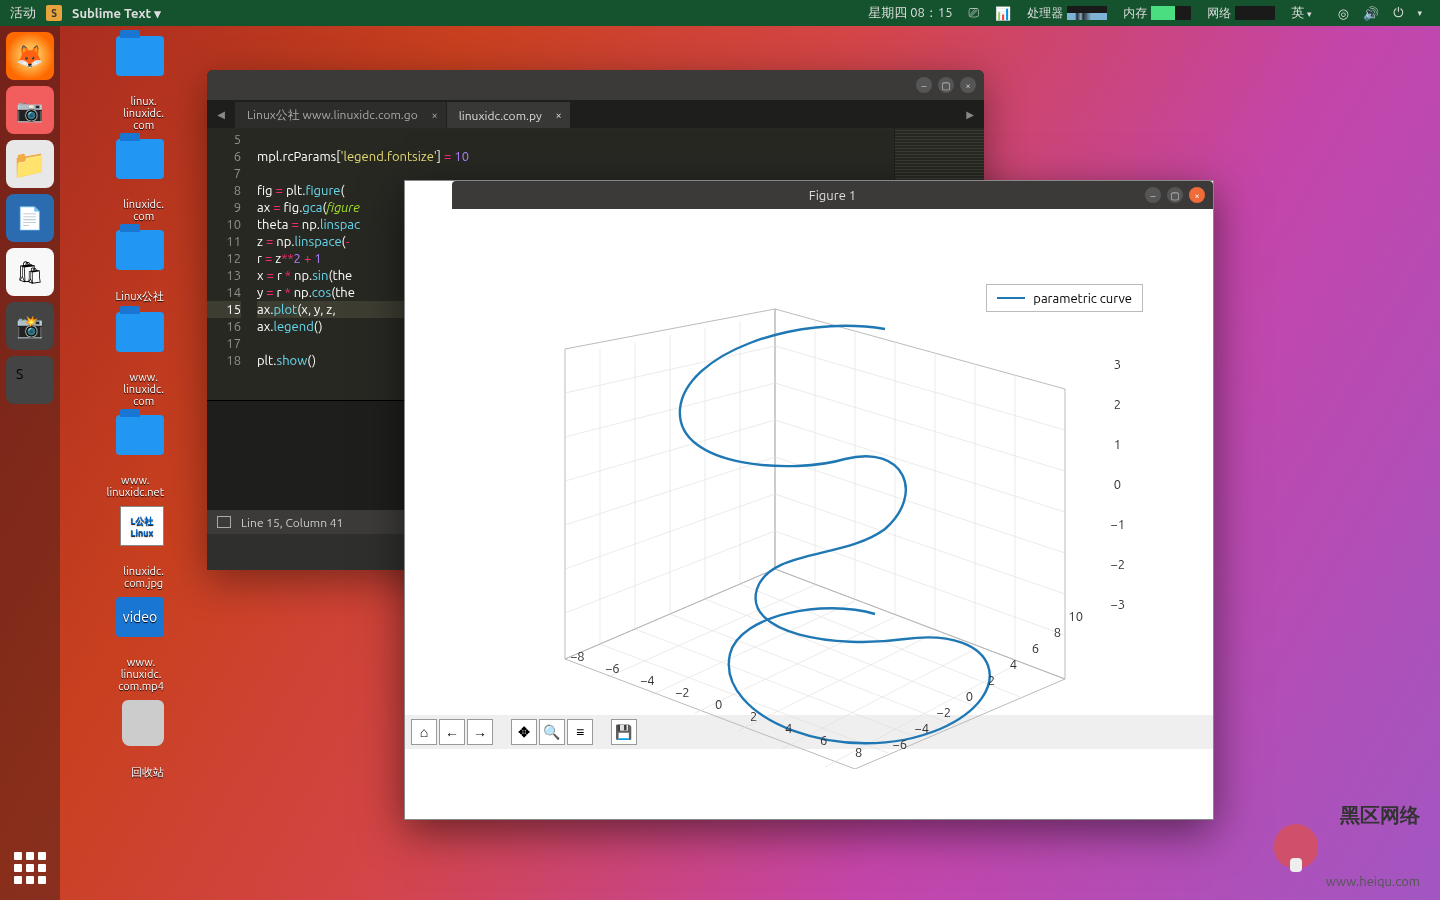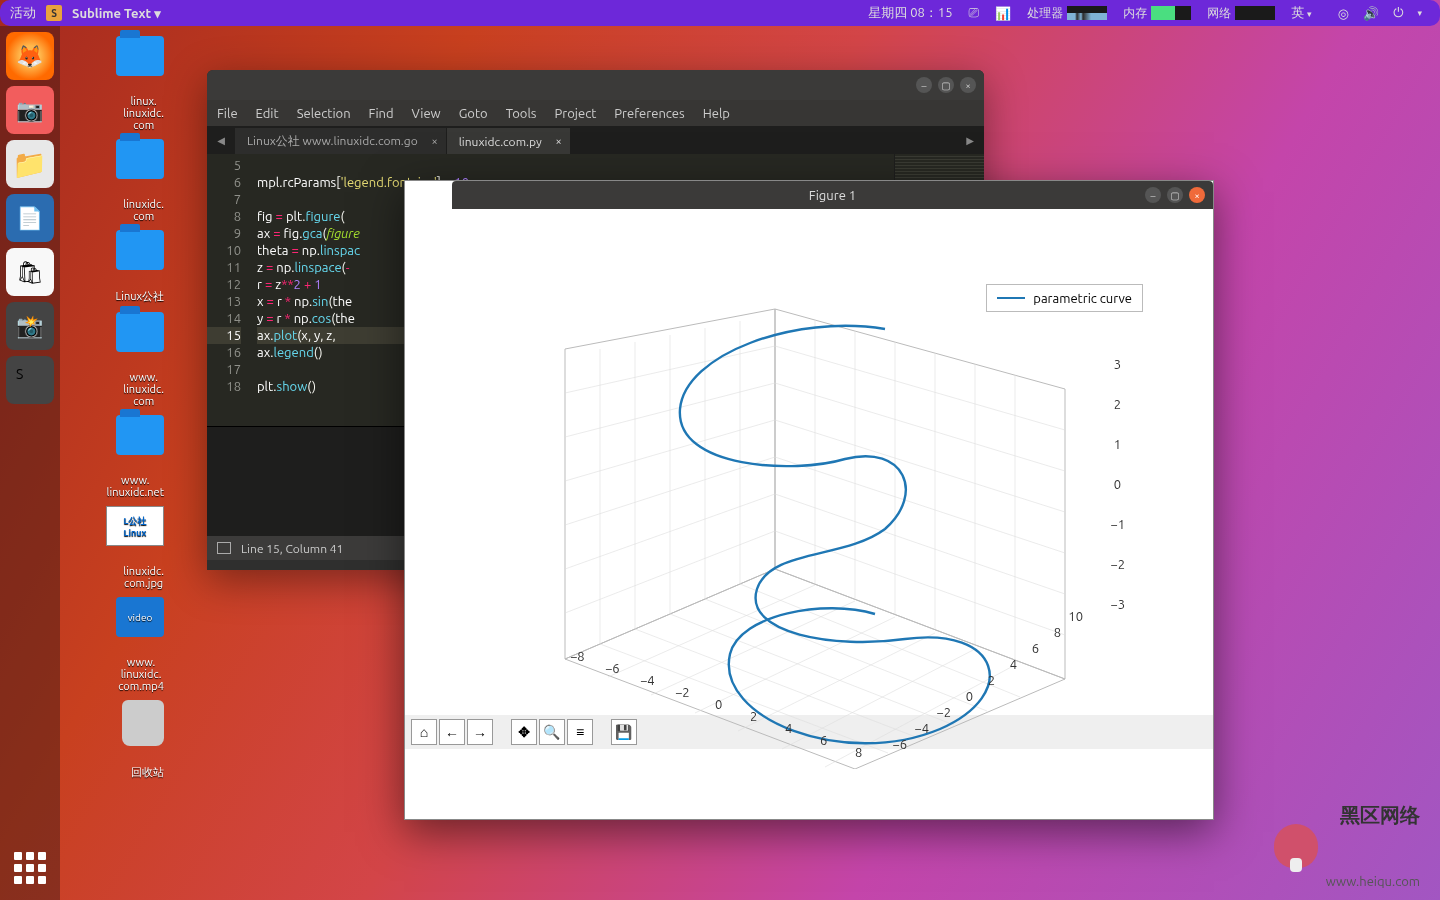"活动" .topbar { background: #6d28d9 -> #14532d; border-radius: 10px -> none }
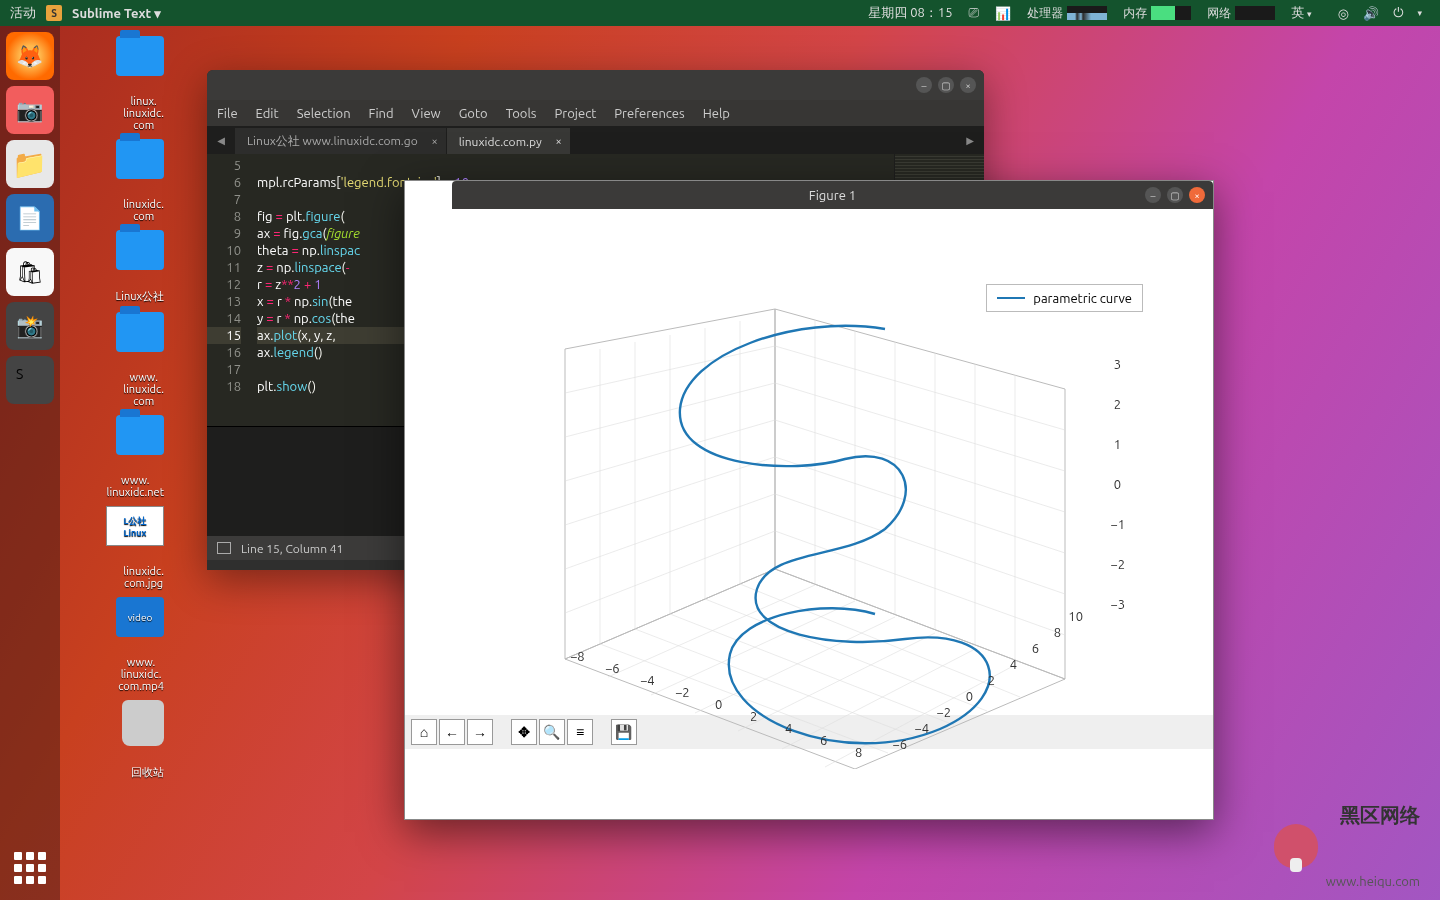"File" div.menubar { html: <div> <span>File</span> <span>Edit</span> <span>Selection</span> <span>Find</span> <span>View</span> <span>Goto</span> <span>Tools</span> <span>Project</span> <span>Preferences</span> <span>Help</span> </div> -> none }
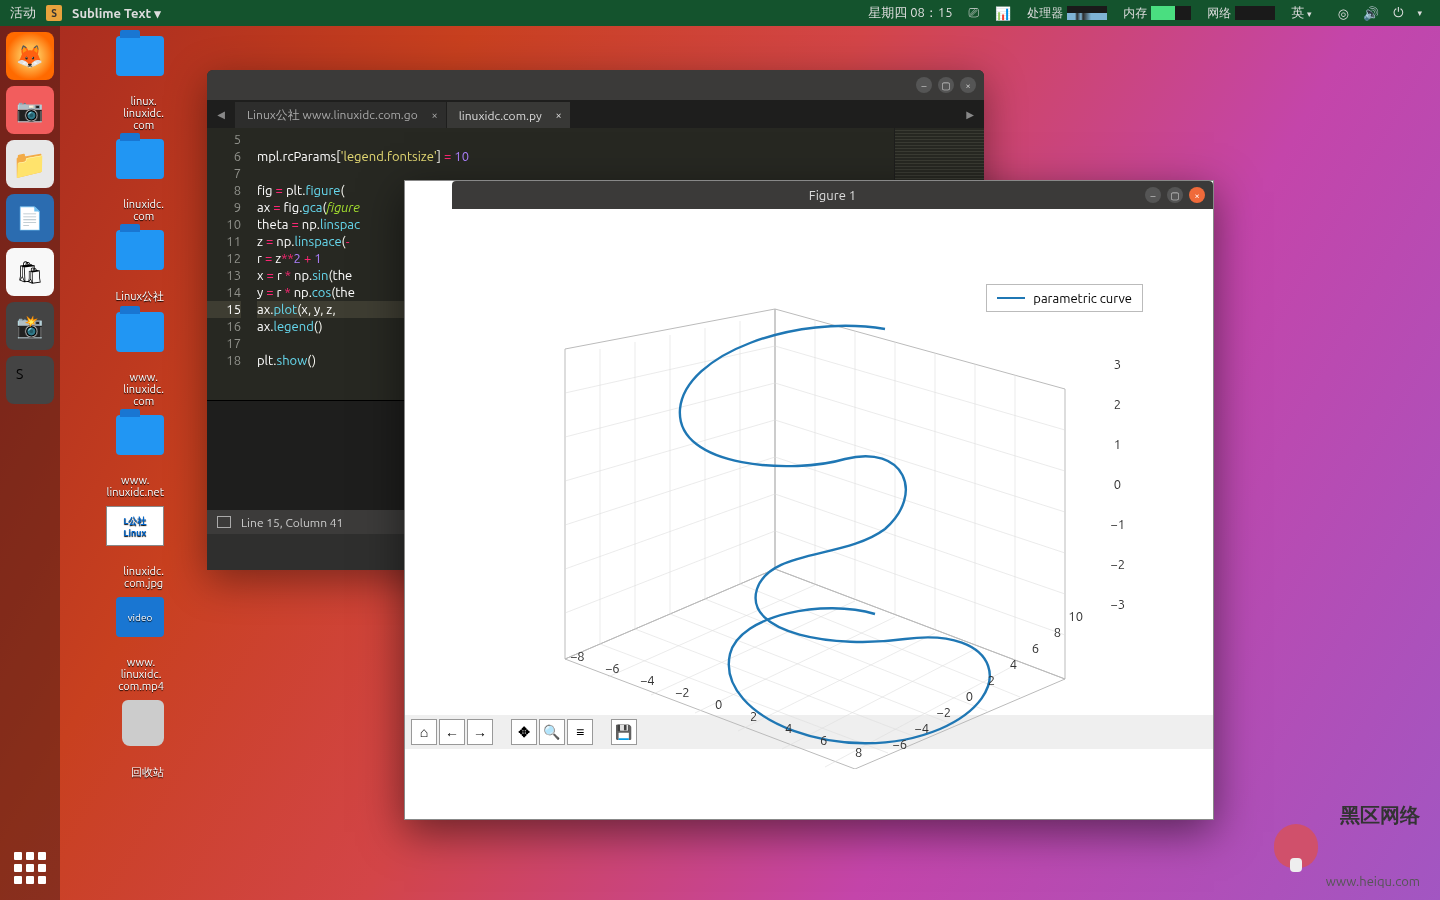"L公社" .desktop-icons .img { width: 58px -> 44px }
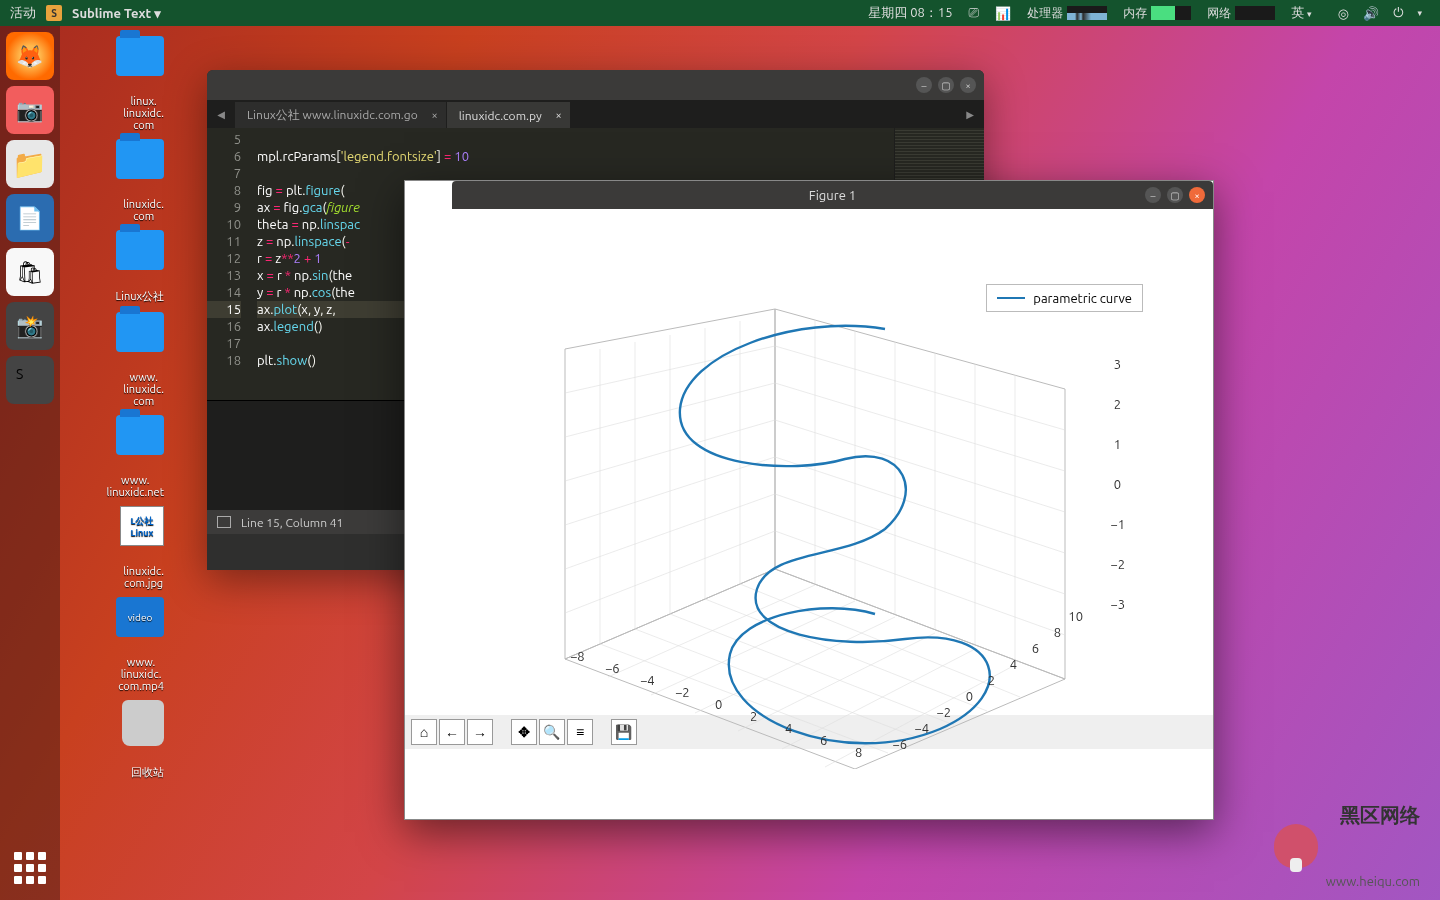"video" .desktop-icons .vid { font-size: 10px -> 14px }
